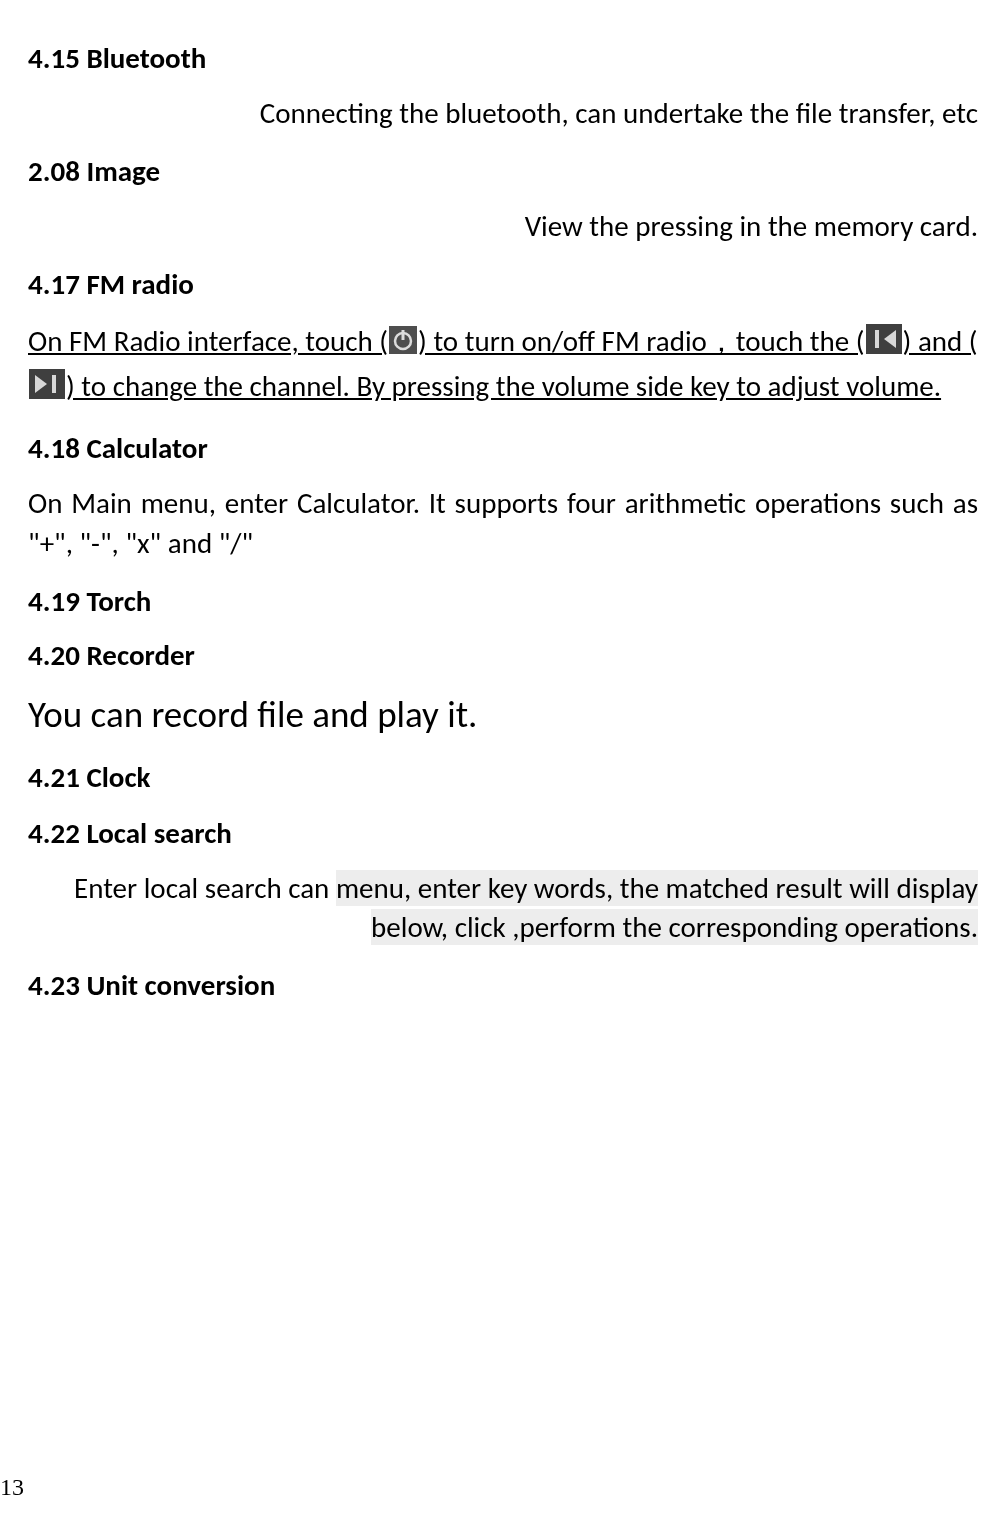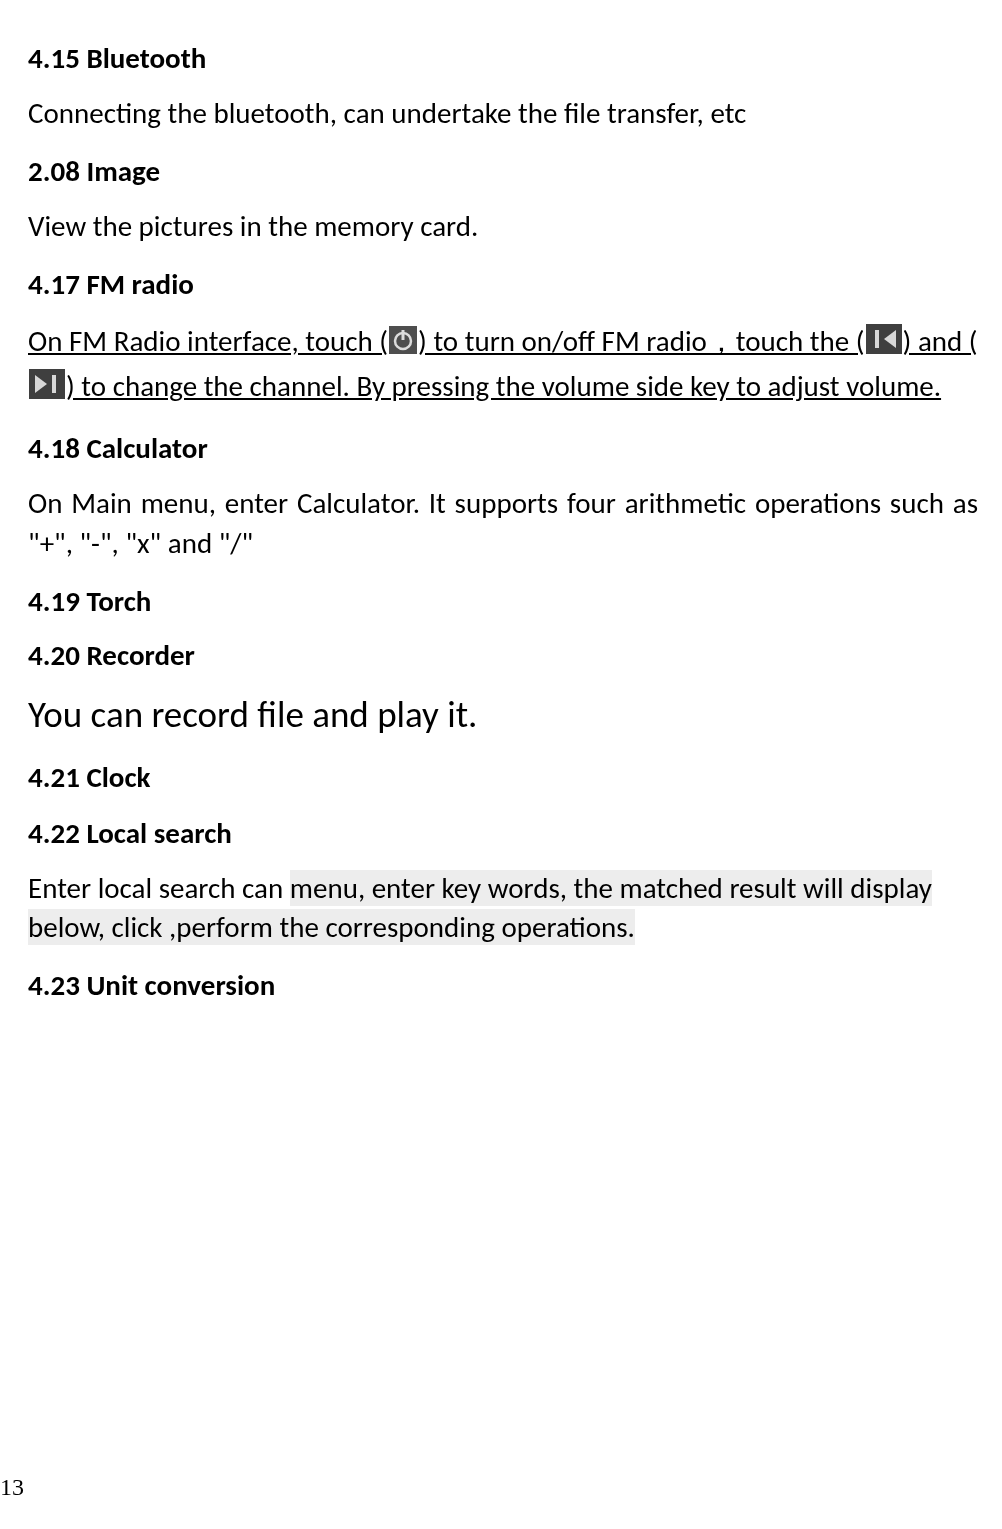"Connecting the bluetooth, can undertake" .body-text { text-align: none -> right }
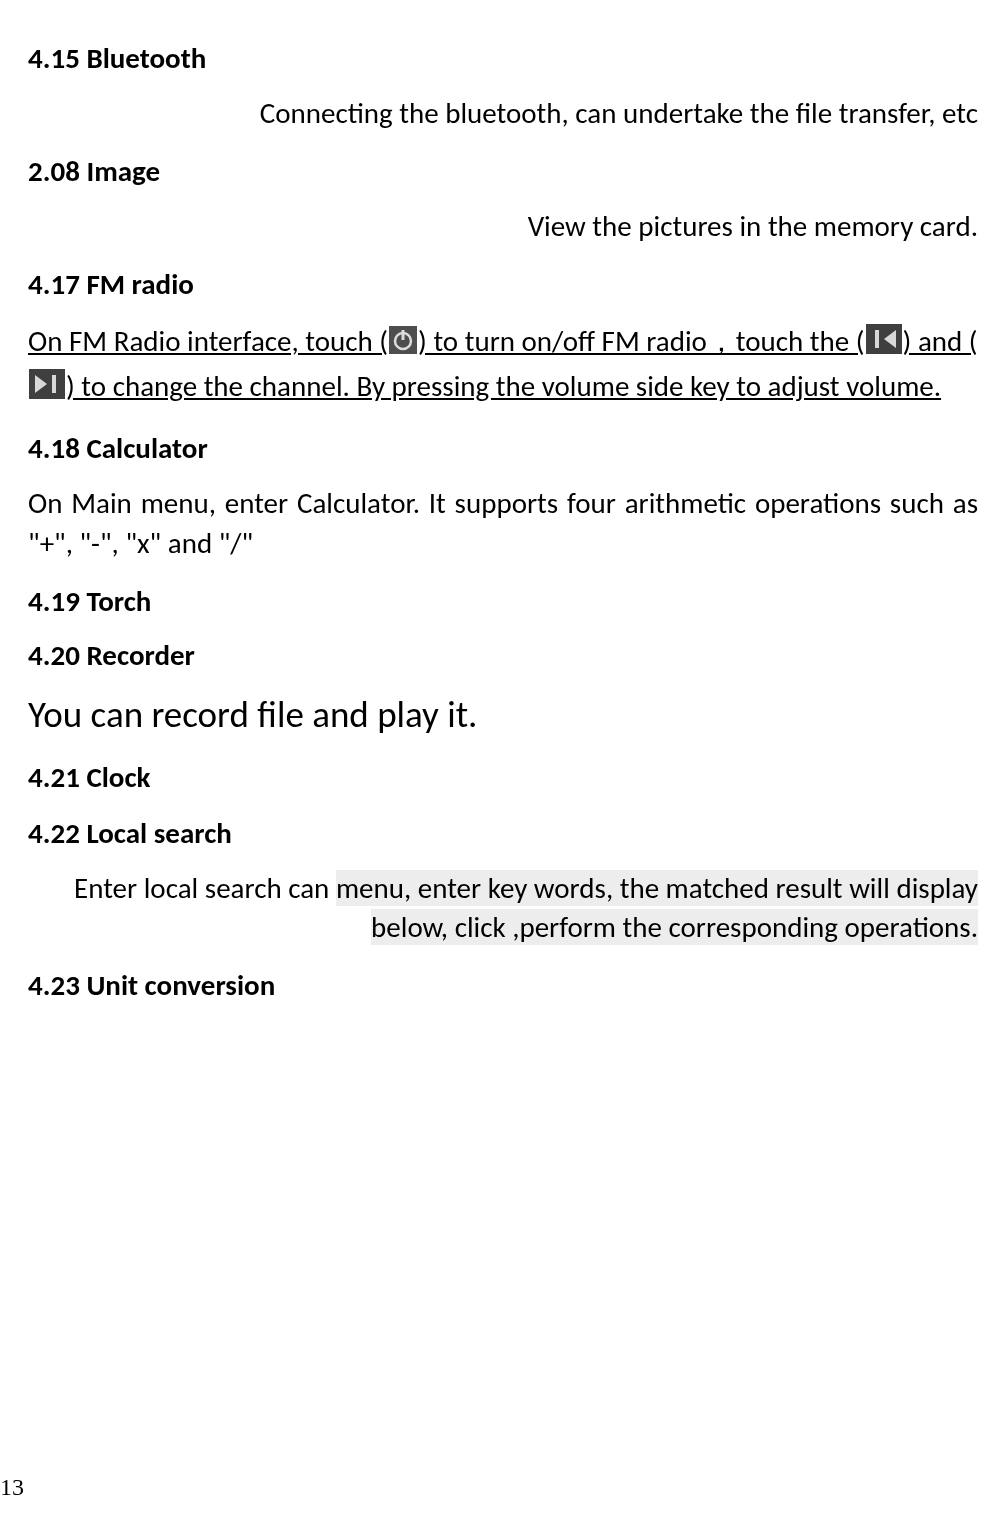"View the pictures in the" div.body-text { text: pictures -> pressing }
